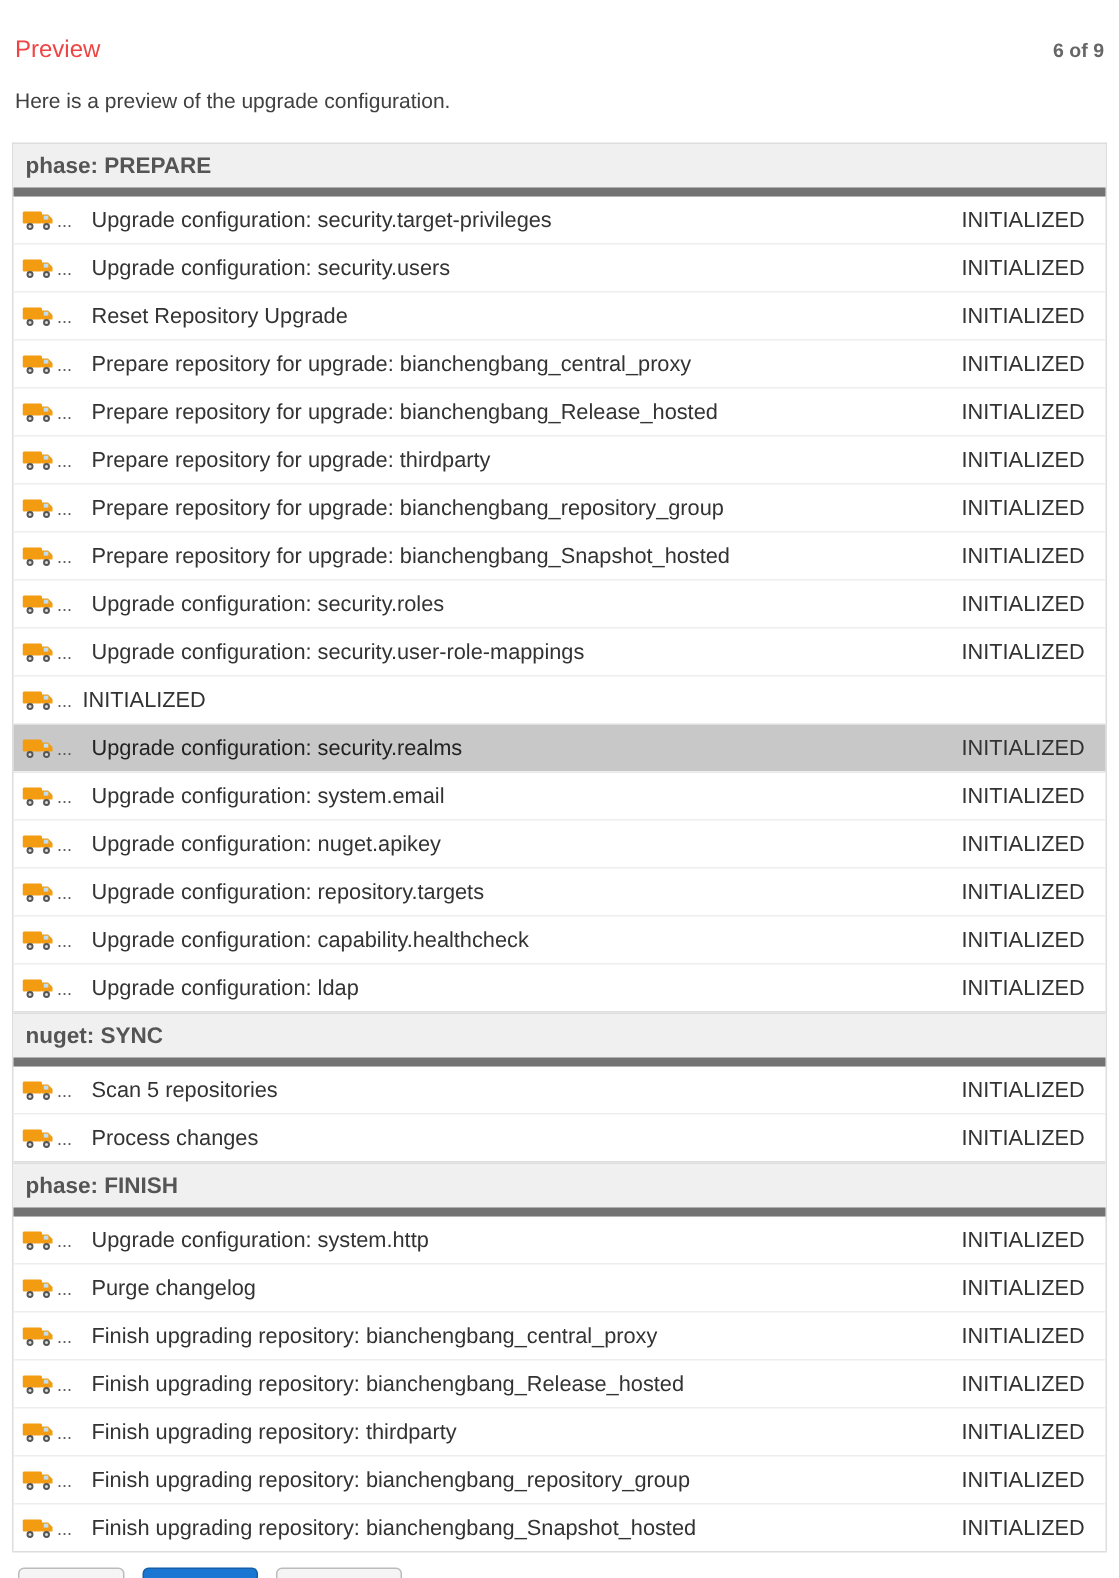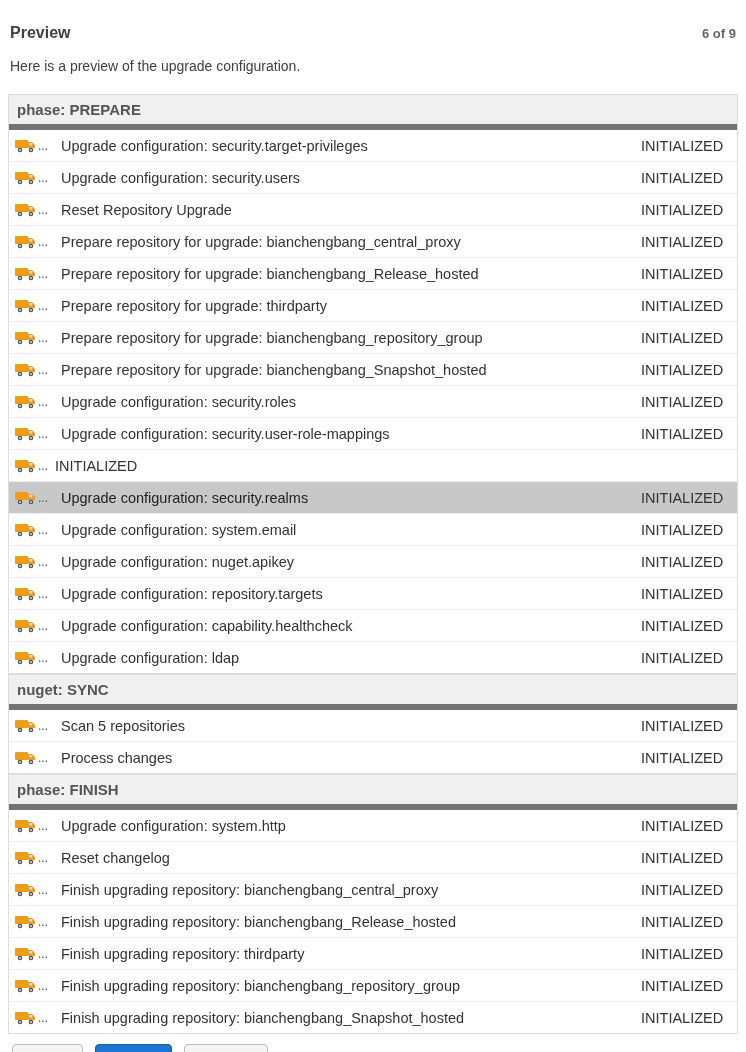"Preview" .header-title { color: #404040 -> #ef4444; font-weight: 700 -> 400 }
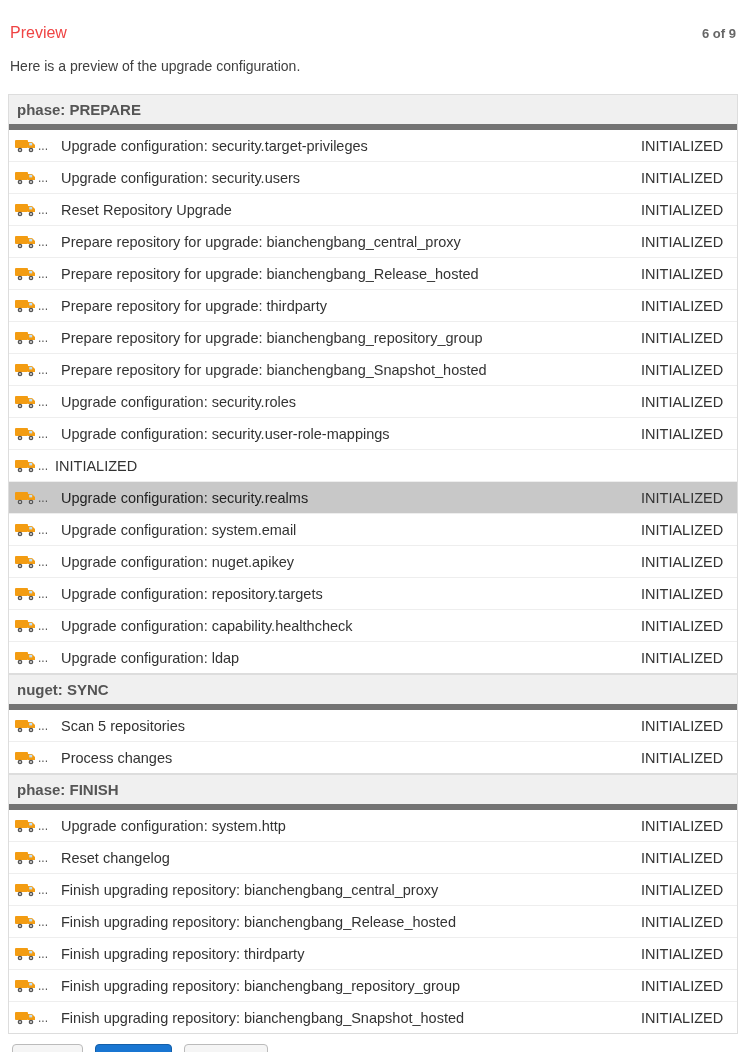"Reset changelog" div.desc-cell { text: Reset -> Purge }
